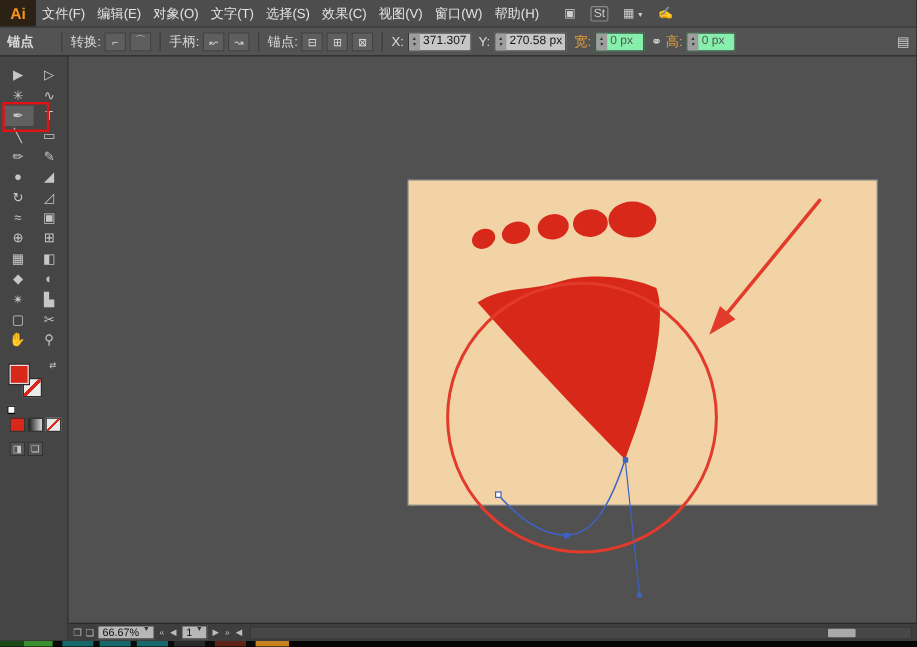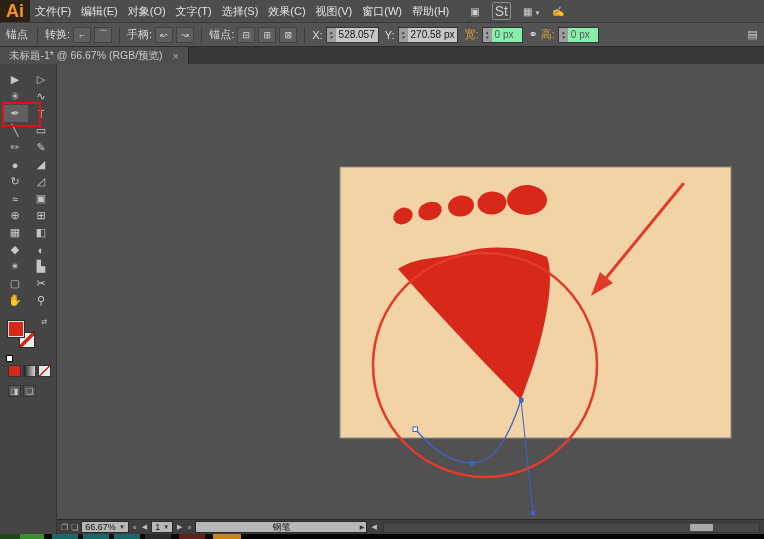"Ai" .logo { font-size: 18px -> 13px }
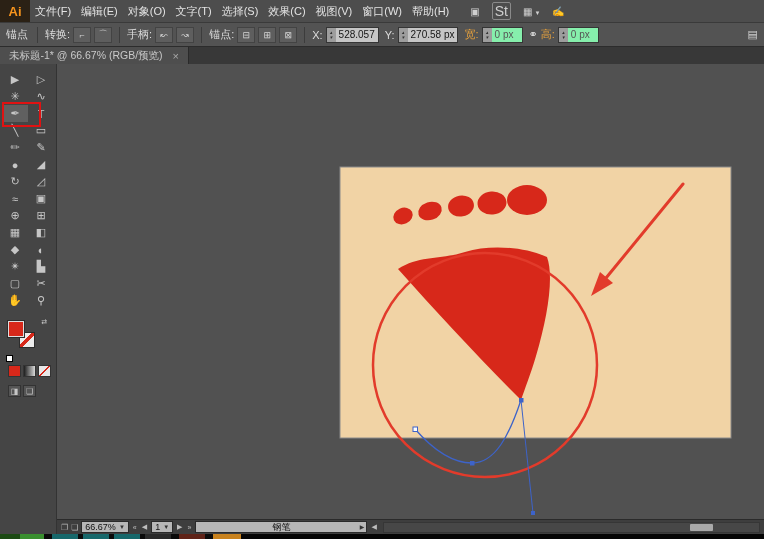"St" .menu-right .badge { font-size: 14px -> 10px }
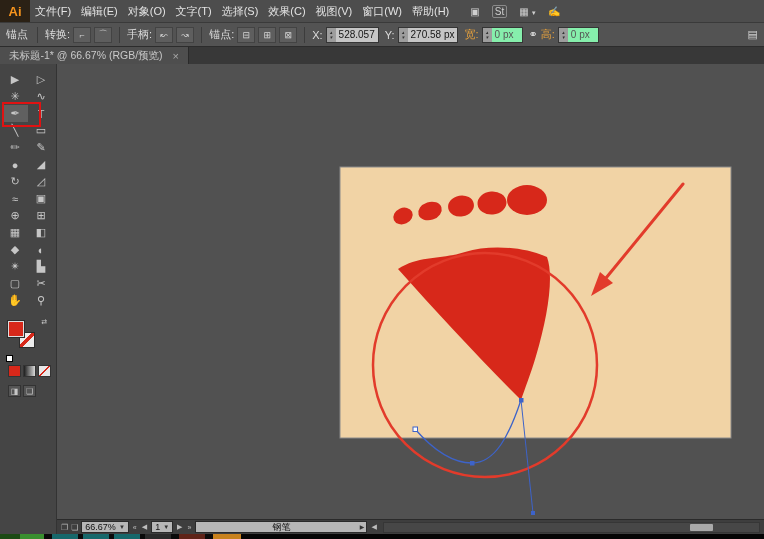"锚点" .cb-strong { font-weight: normal -> bold; margin-right: 2px -> 16px }
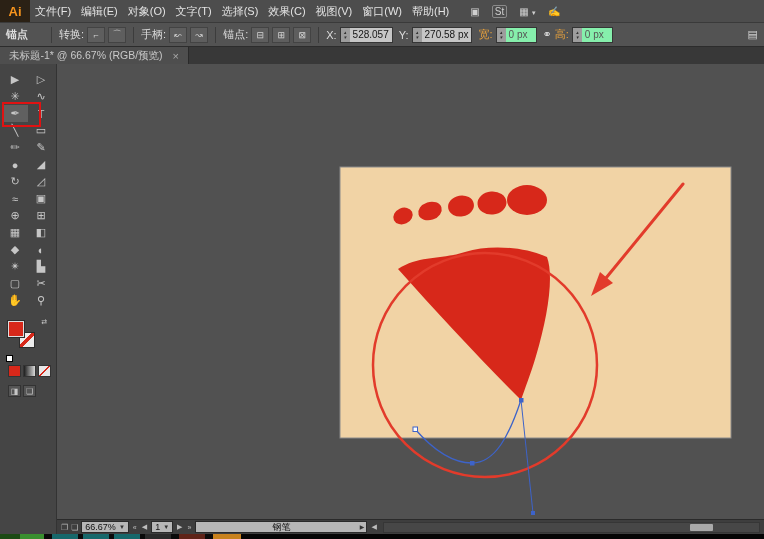"528.057" span.cb-value { text: 528.057 -> 371.307 }
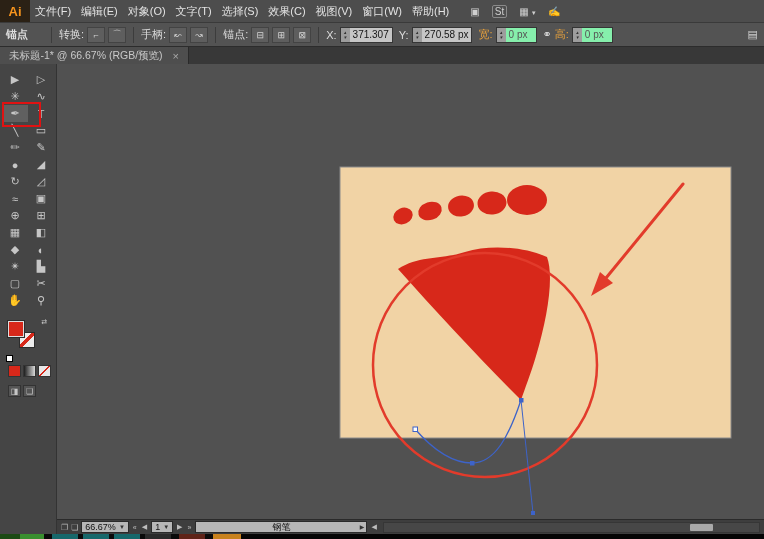"未标题-1* @ 66.67% (RGB/预览)" div.tabbar { html: <div> <div> <span>未标题-1* @ 66.67% (RGB/预览)</span> <span>×</span> </div> </div> -> none }
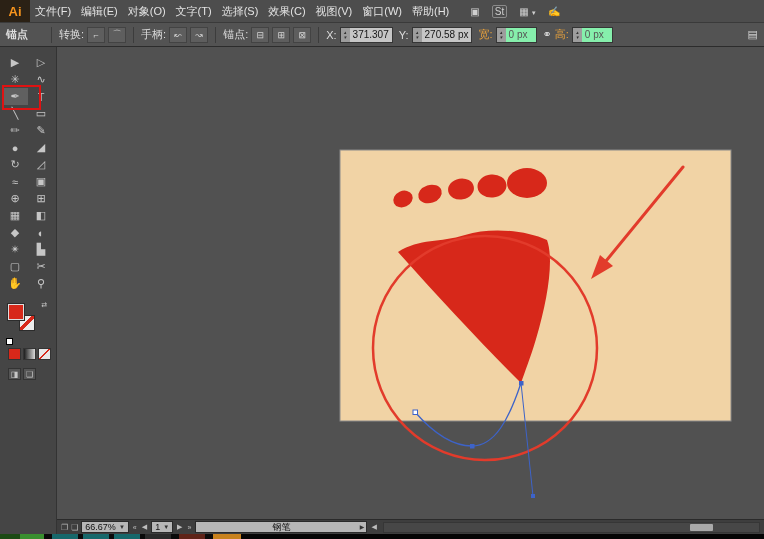"66.67%" .sb-field { align-items: center -> flex-start }
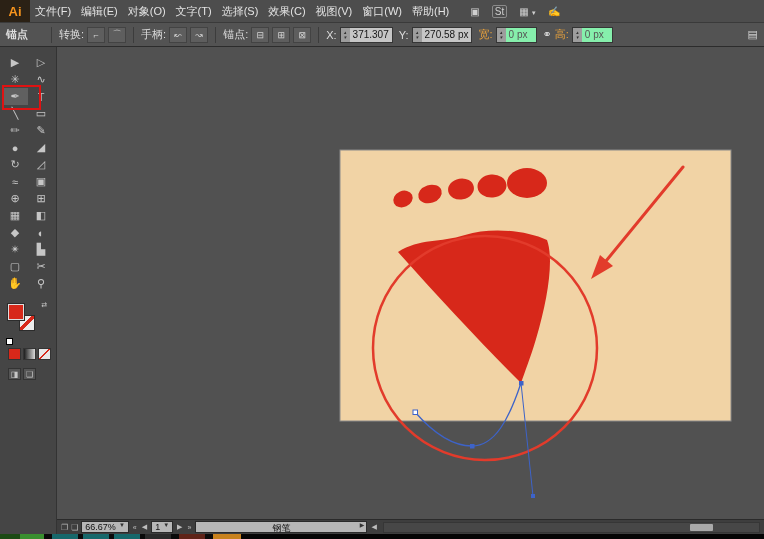"钢笔" span.sb-field { html: <span> <span>钢笔</span> <span>▶</span> </span> -> none }
